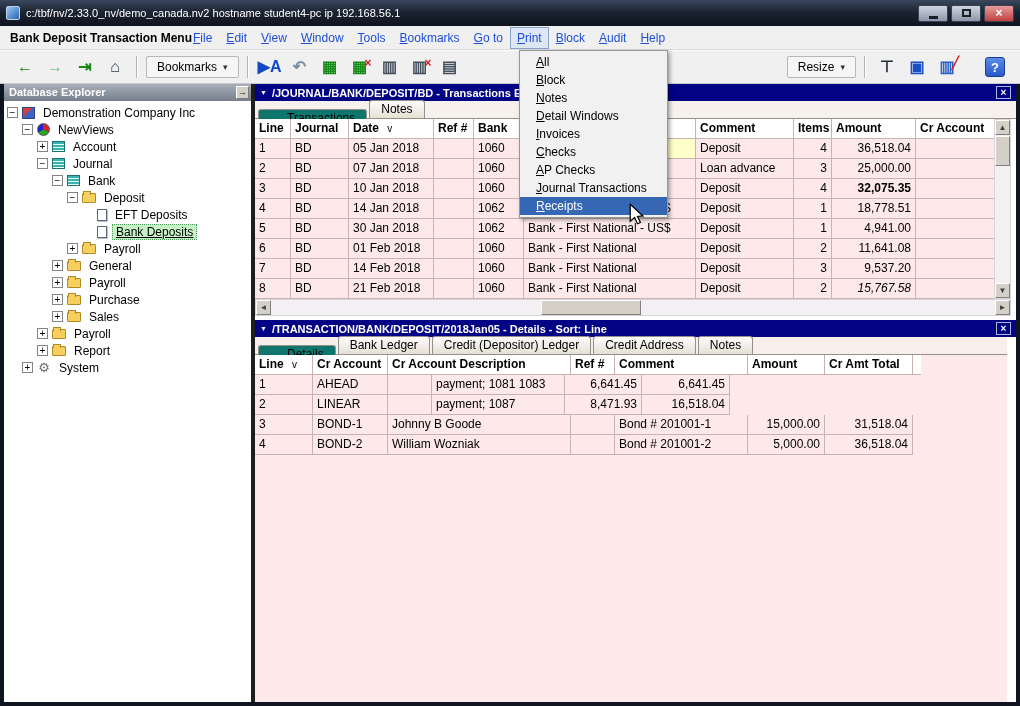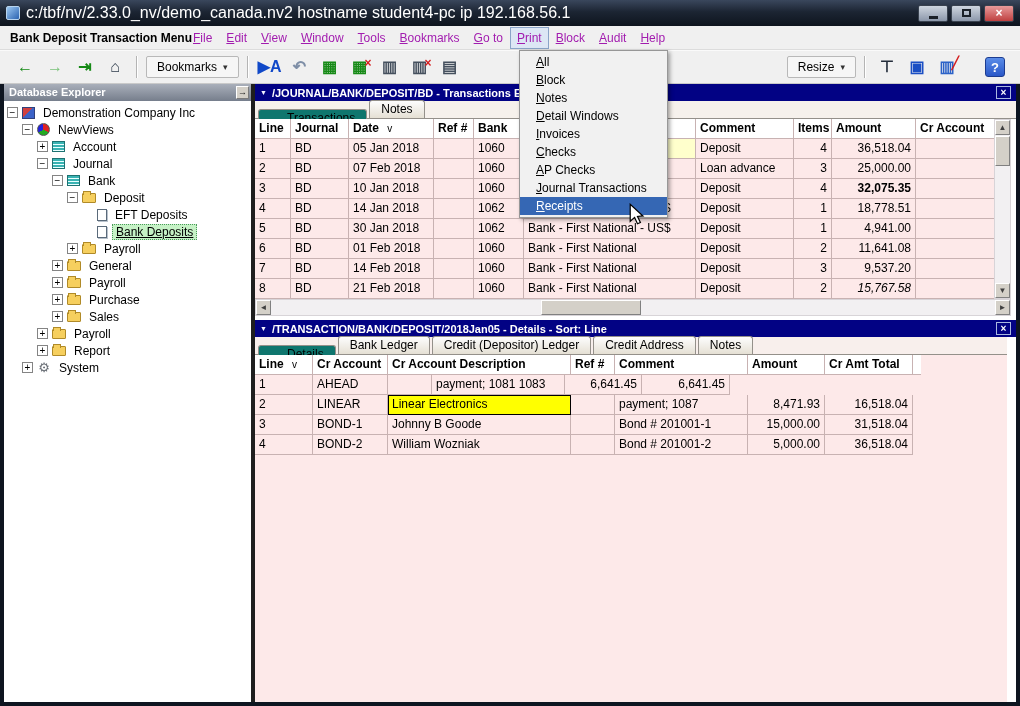"c:/tbf/nv/2.33.0_nv/demo_canada.nv2" .title-text { font-size: 16px -> 11px }
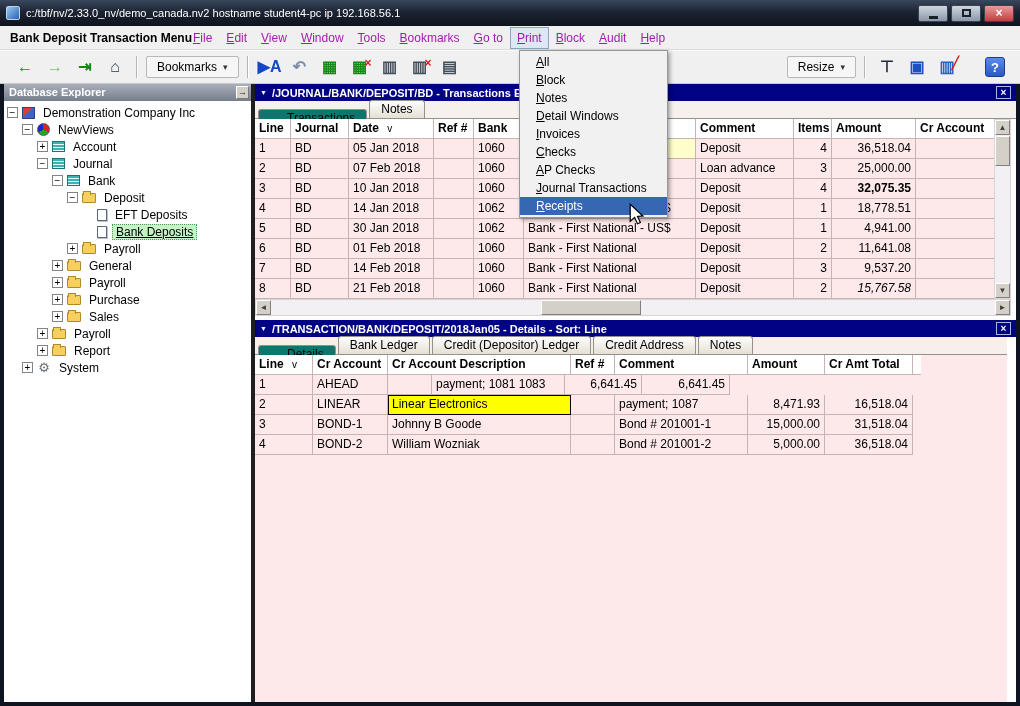"File" .mb-item { color: #a21caf -> #1d4ed8 }
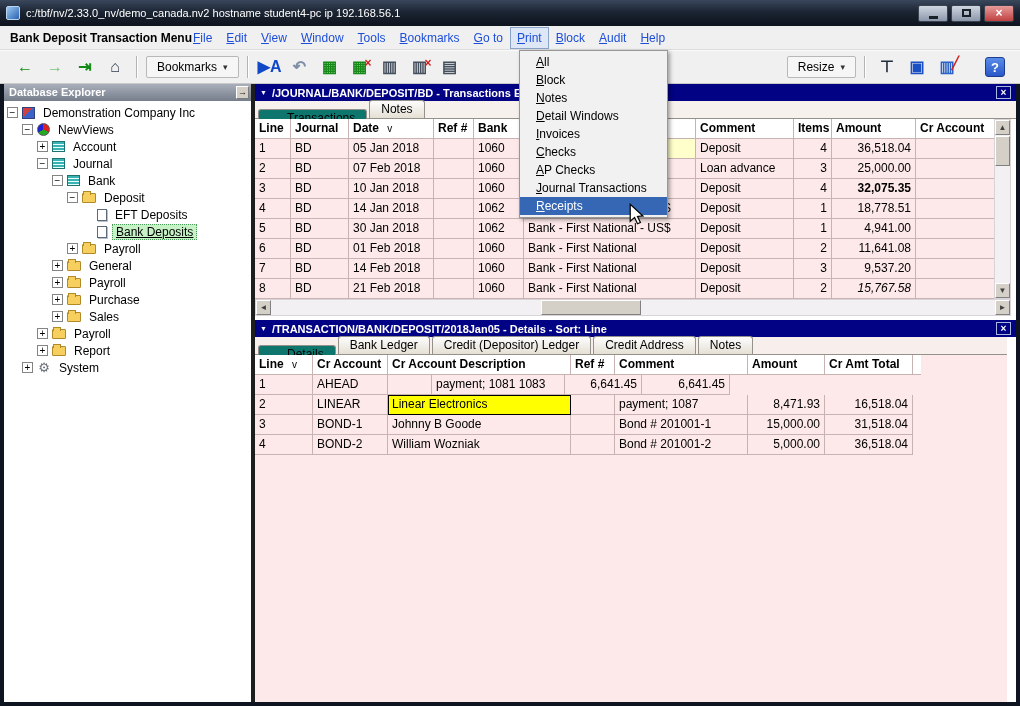"07 Feb 2018" div.t-cell { text: Feb -> Jan }
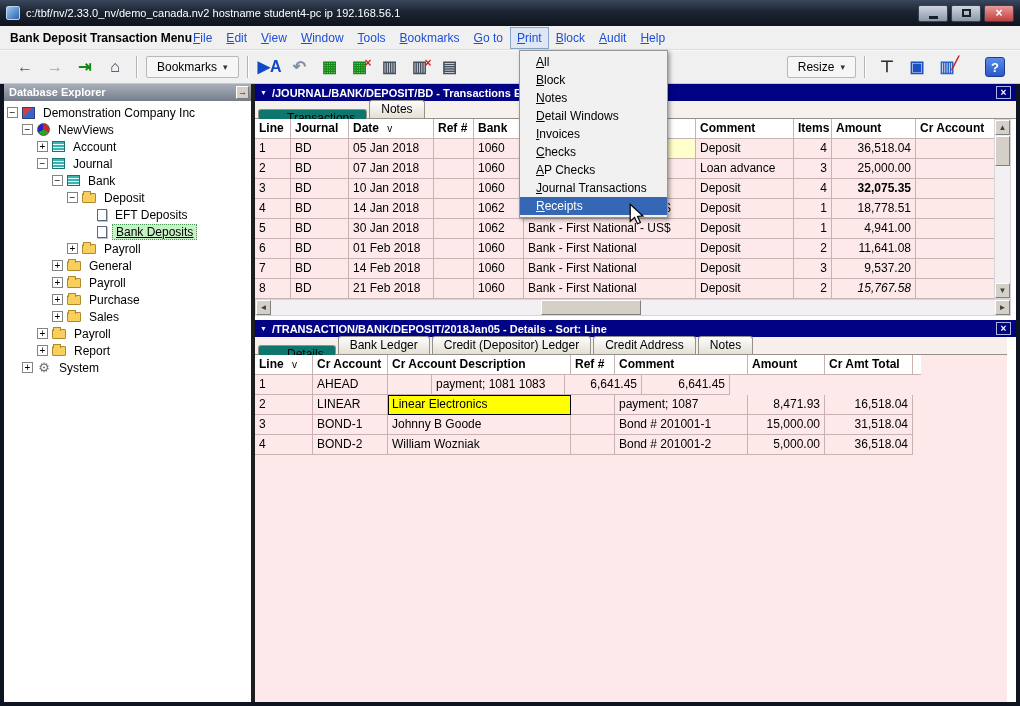"Linear Electronics" div.t-cell { html: <div>Linear Electronics</div> -> none }
